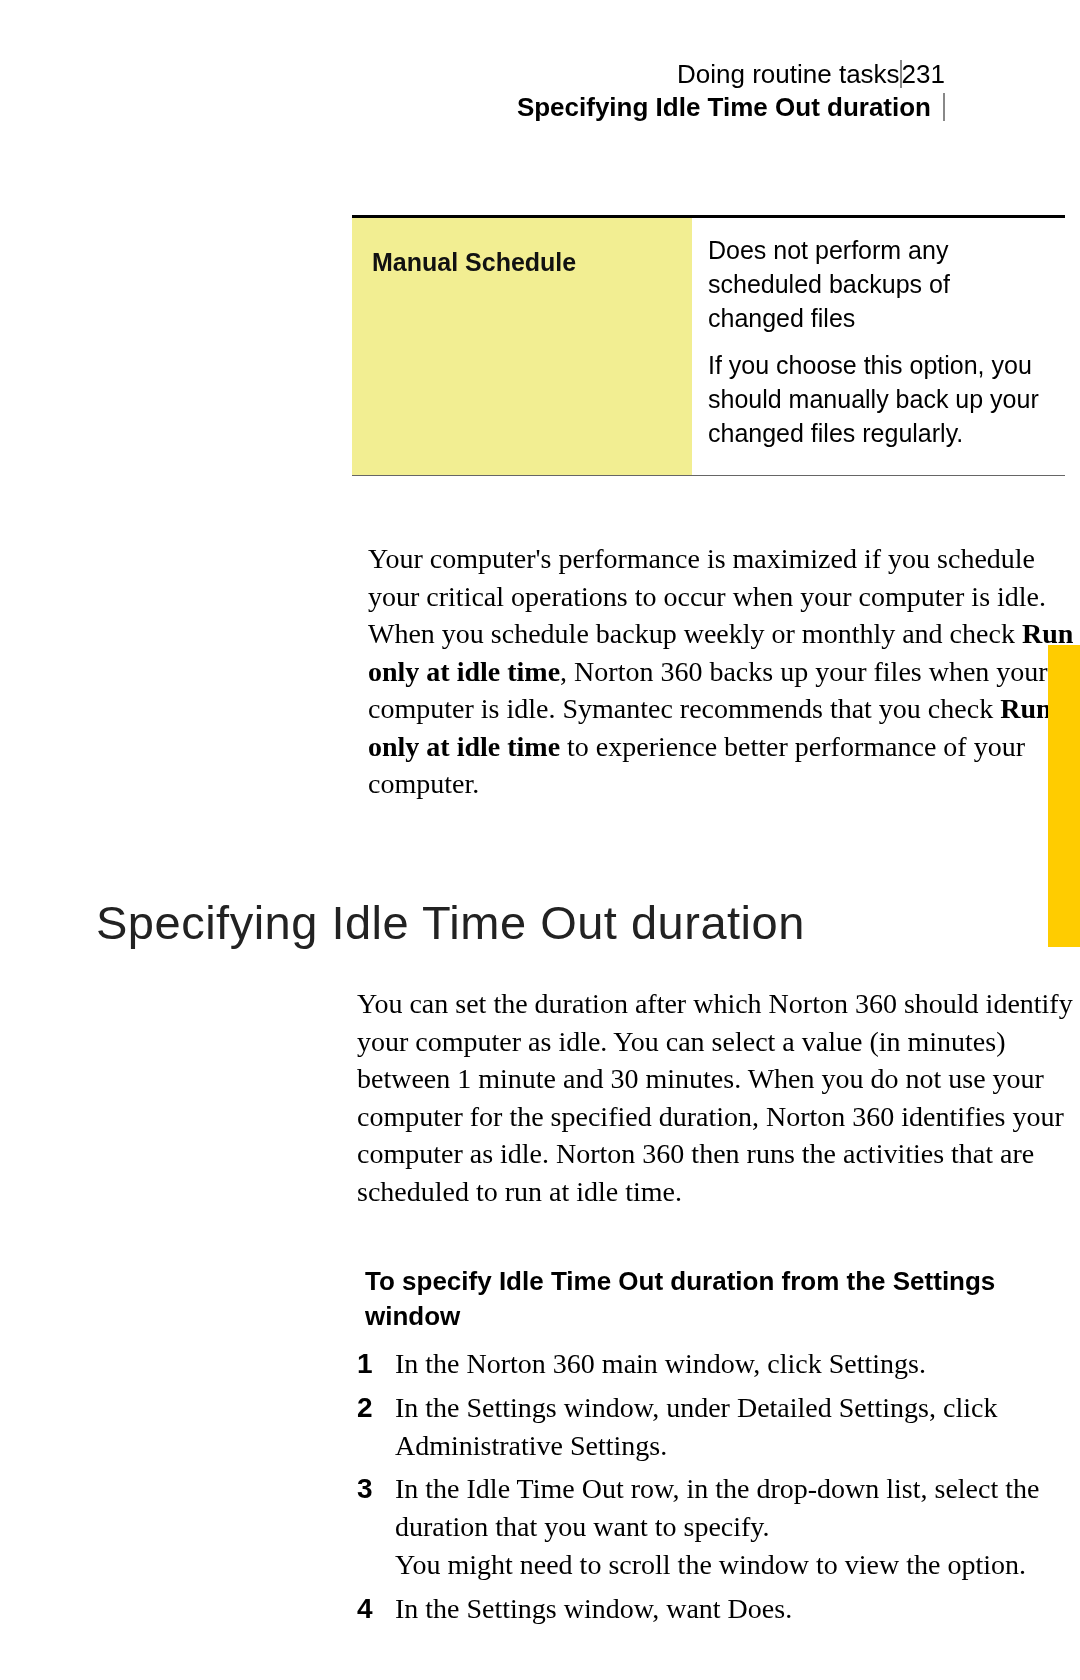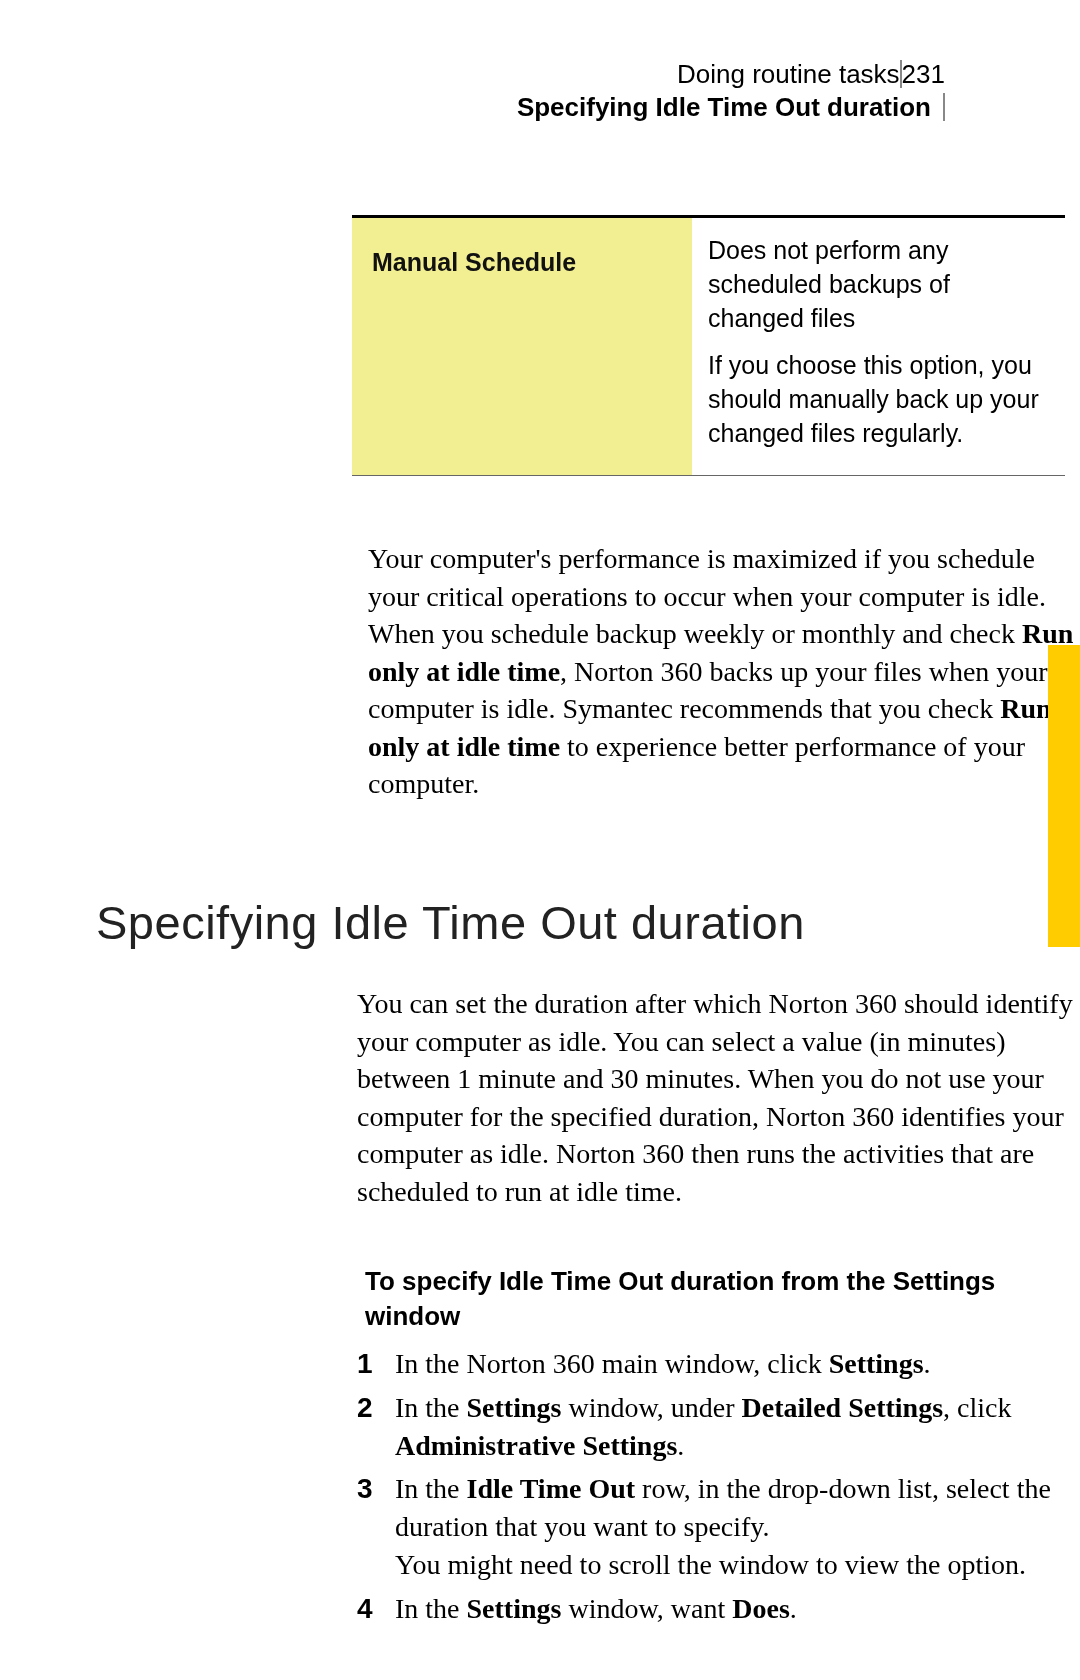"Settings" .step-text b { font-weight: 700 -> 400 }
